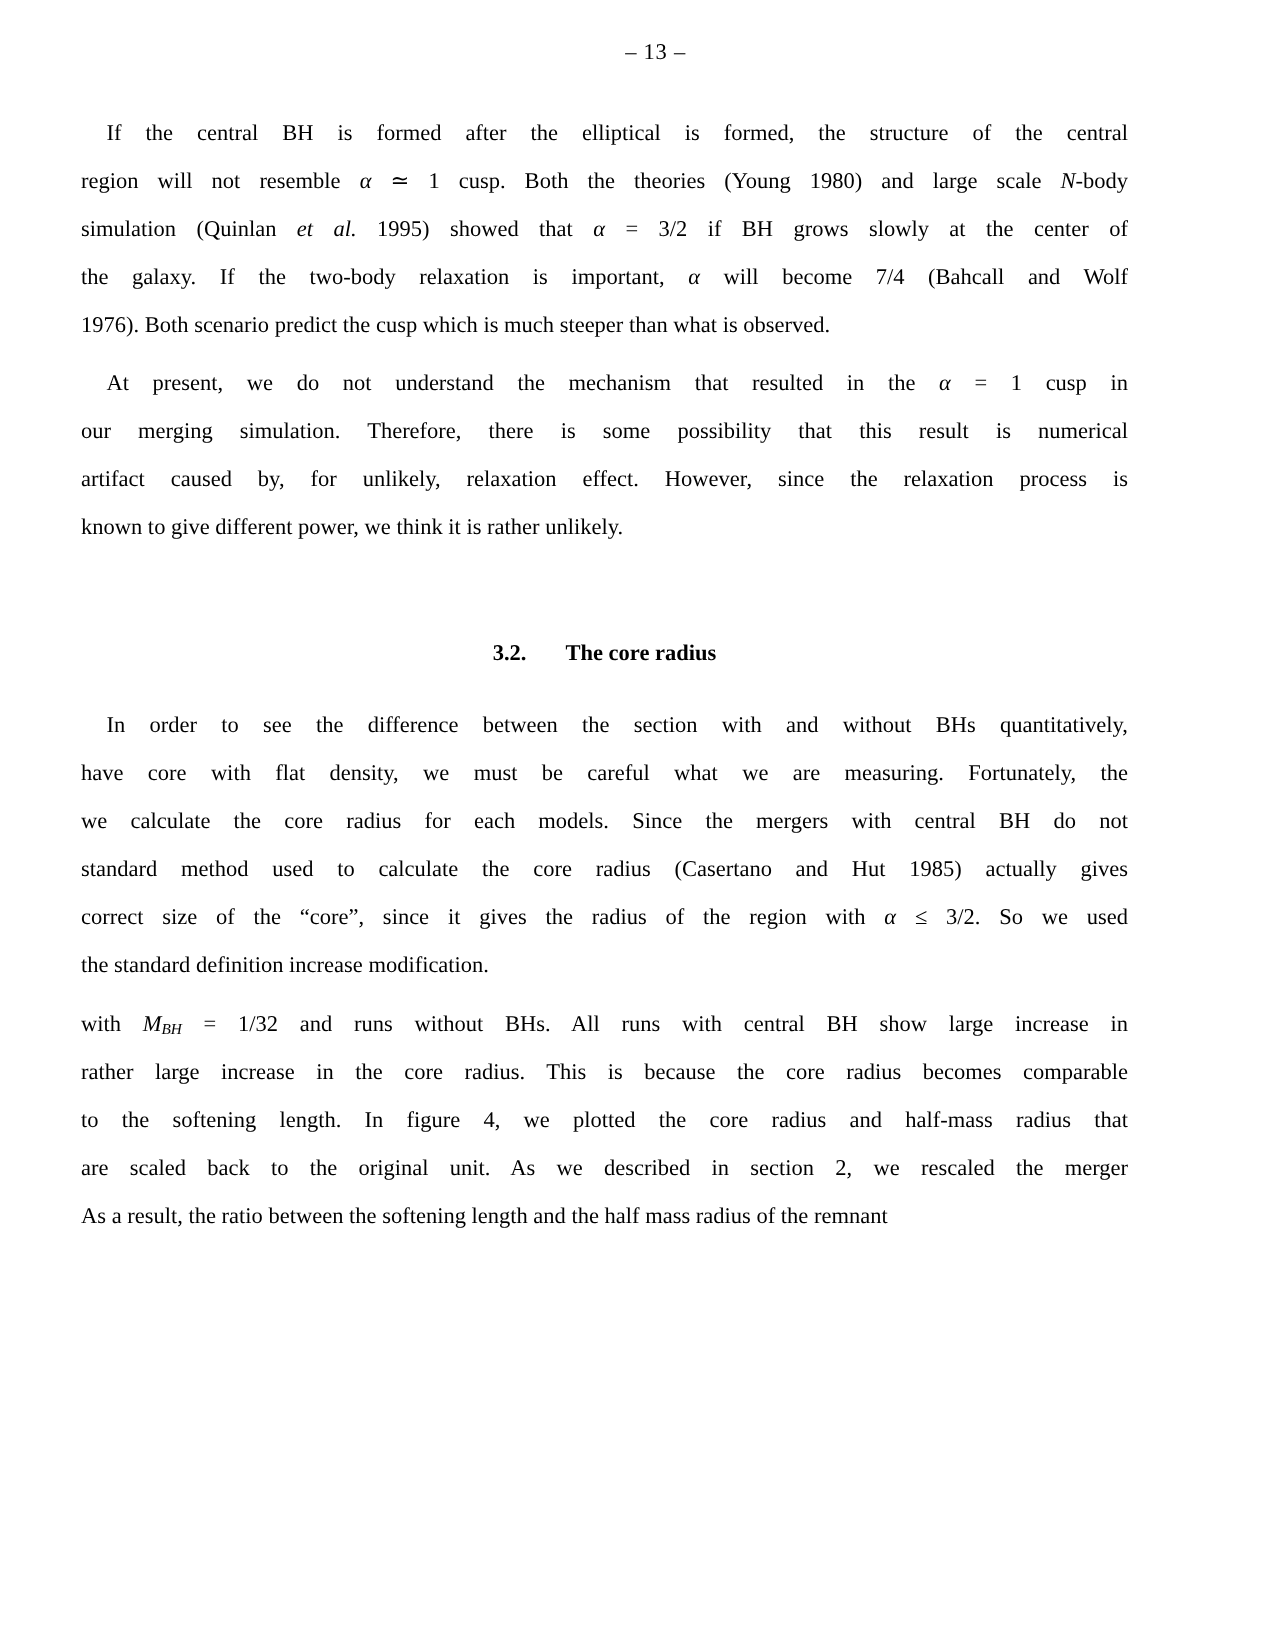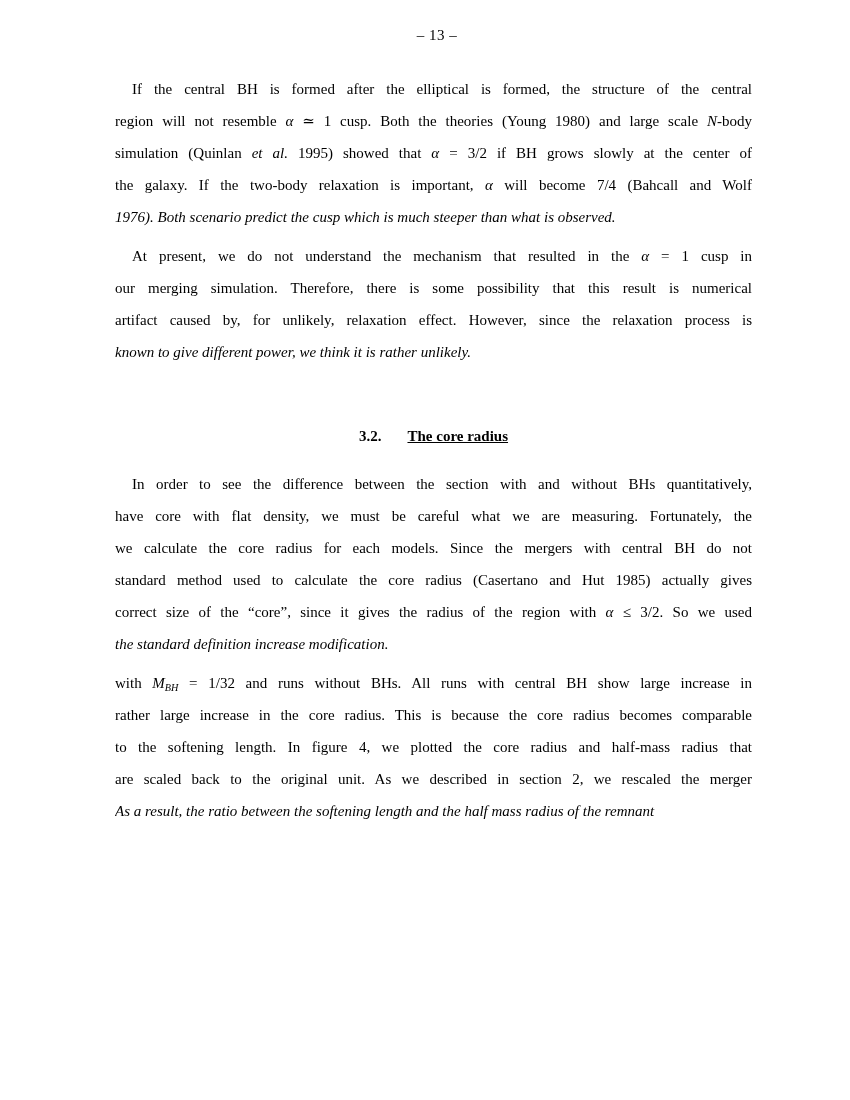"If the central BH is" .doc-body { padding: 73px 98px 0 115px -> 73px 98px 0 54px }
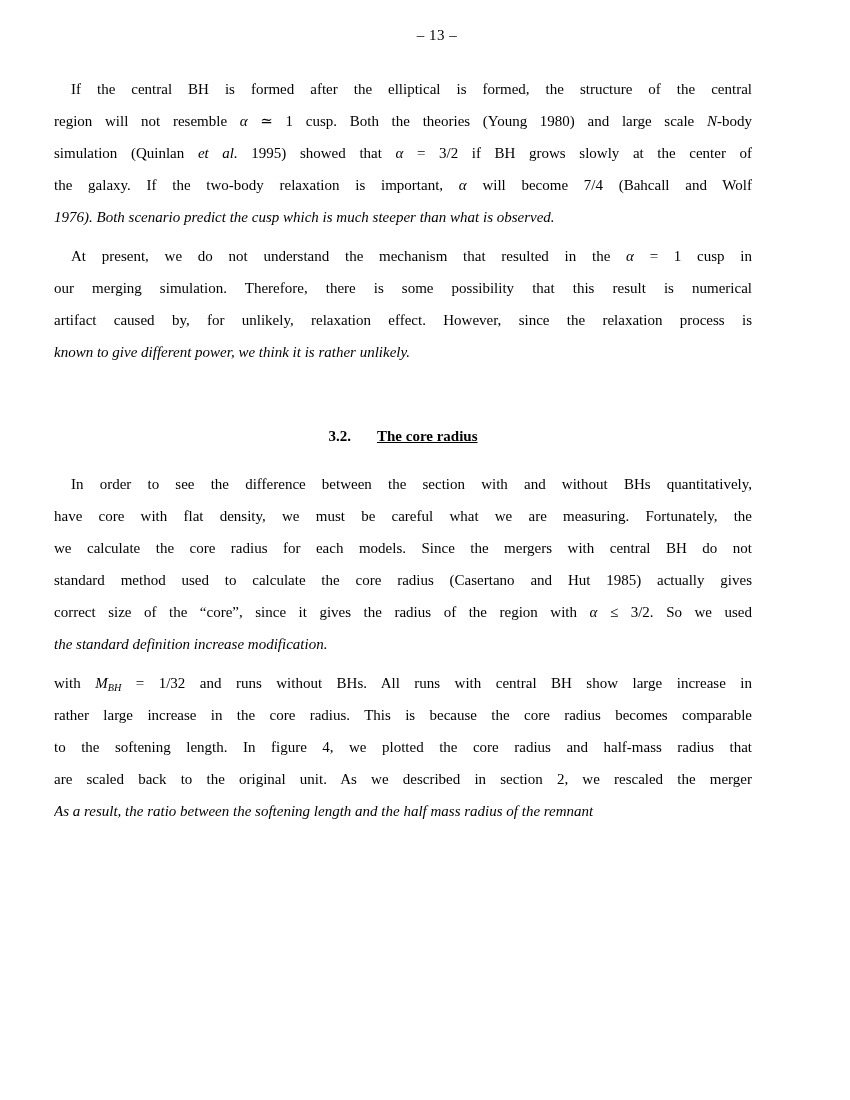"1976). Both scenario predict the" .line.last { font-style: italic -> none }
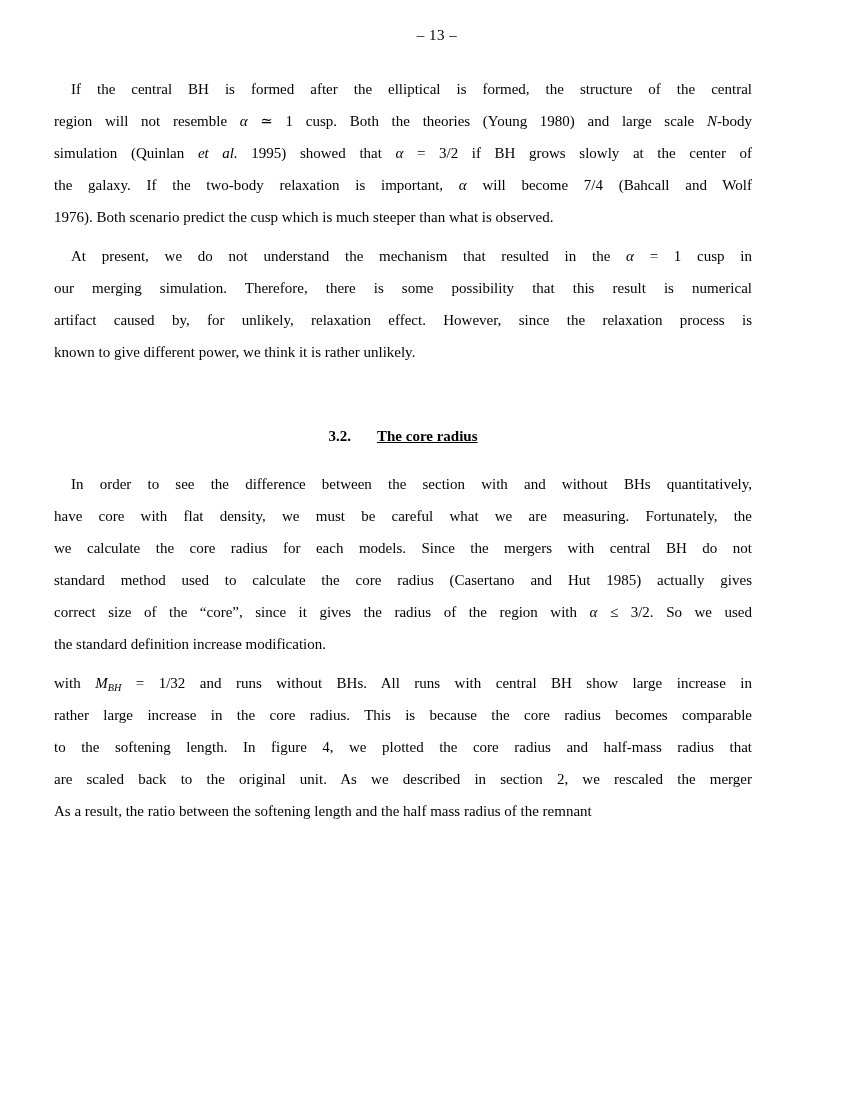"The core radius" .heading .htitle { text-decoration: underline -> none }
